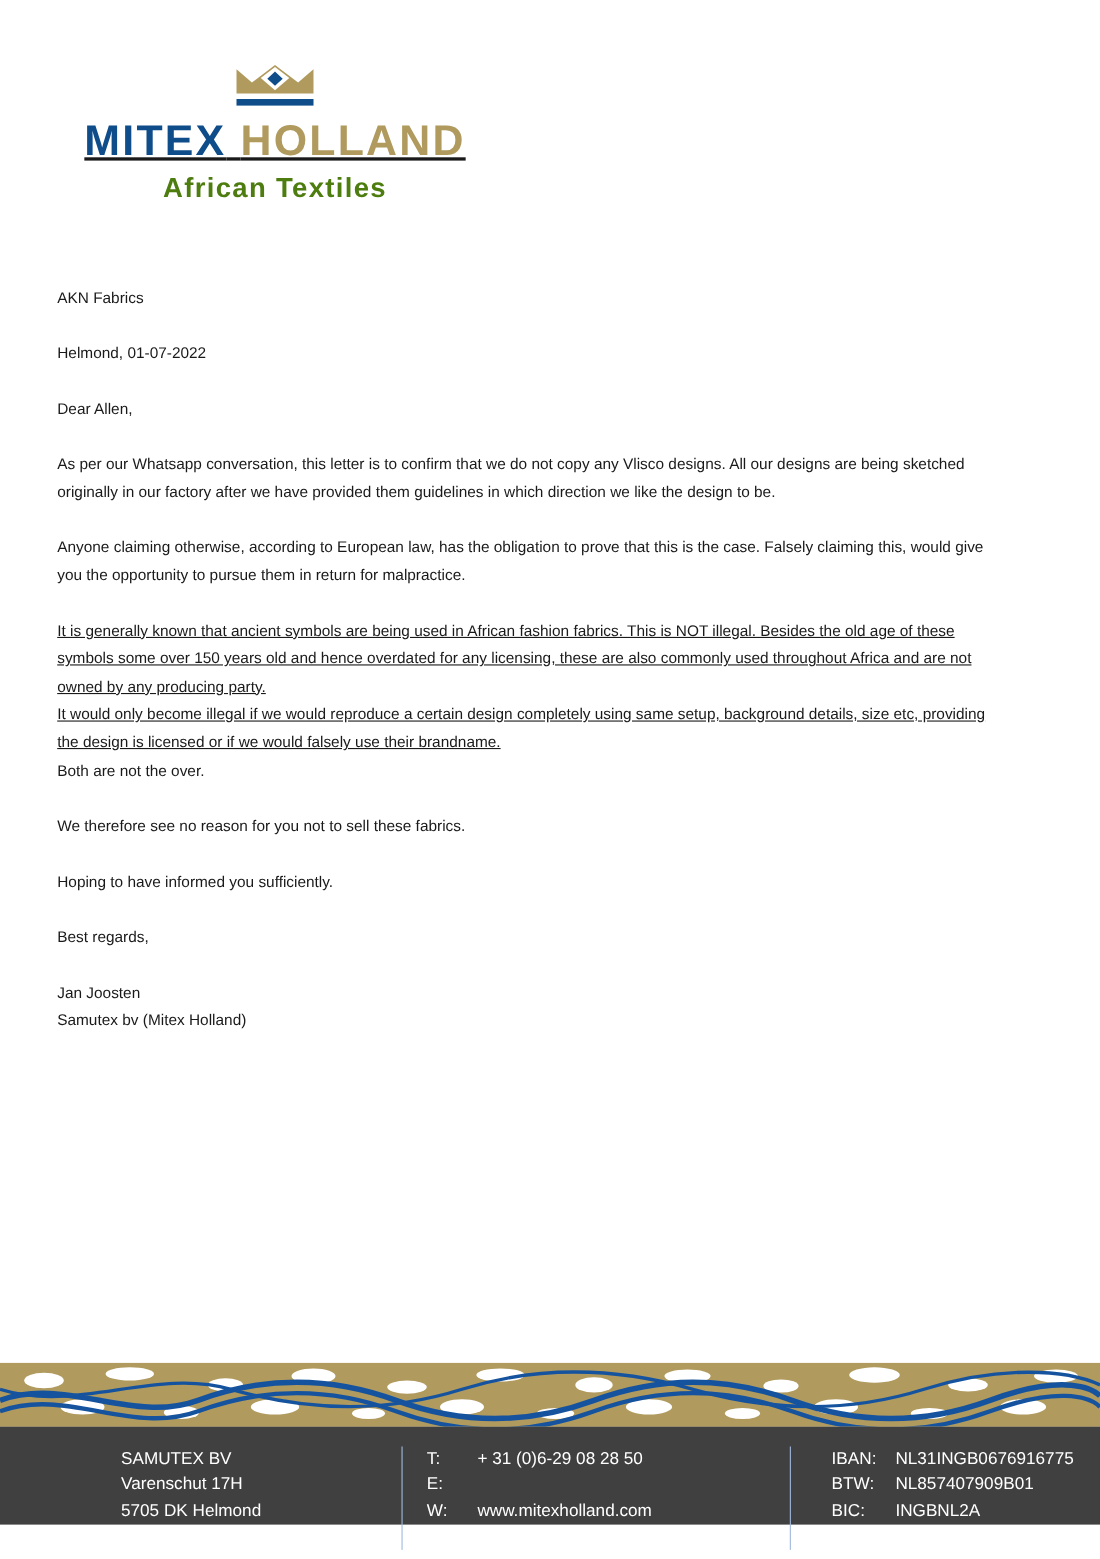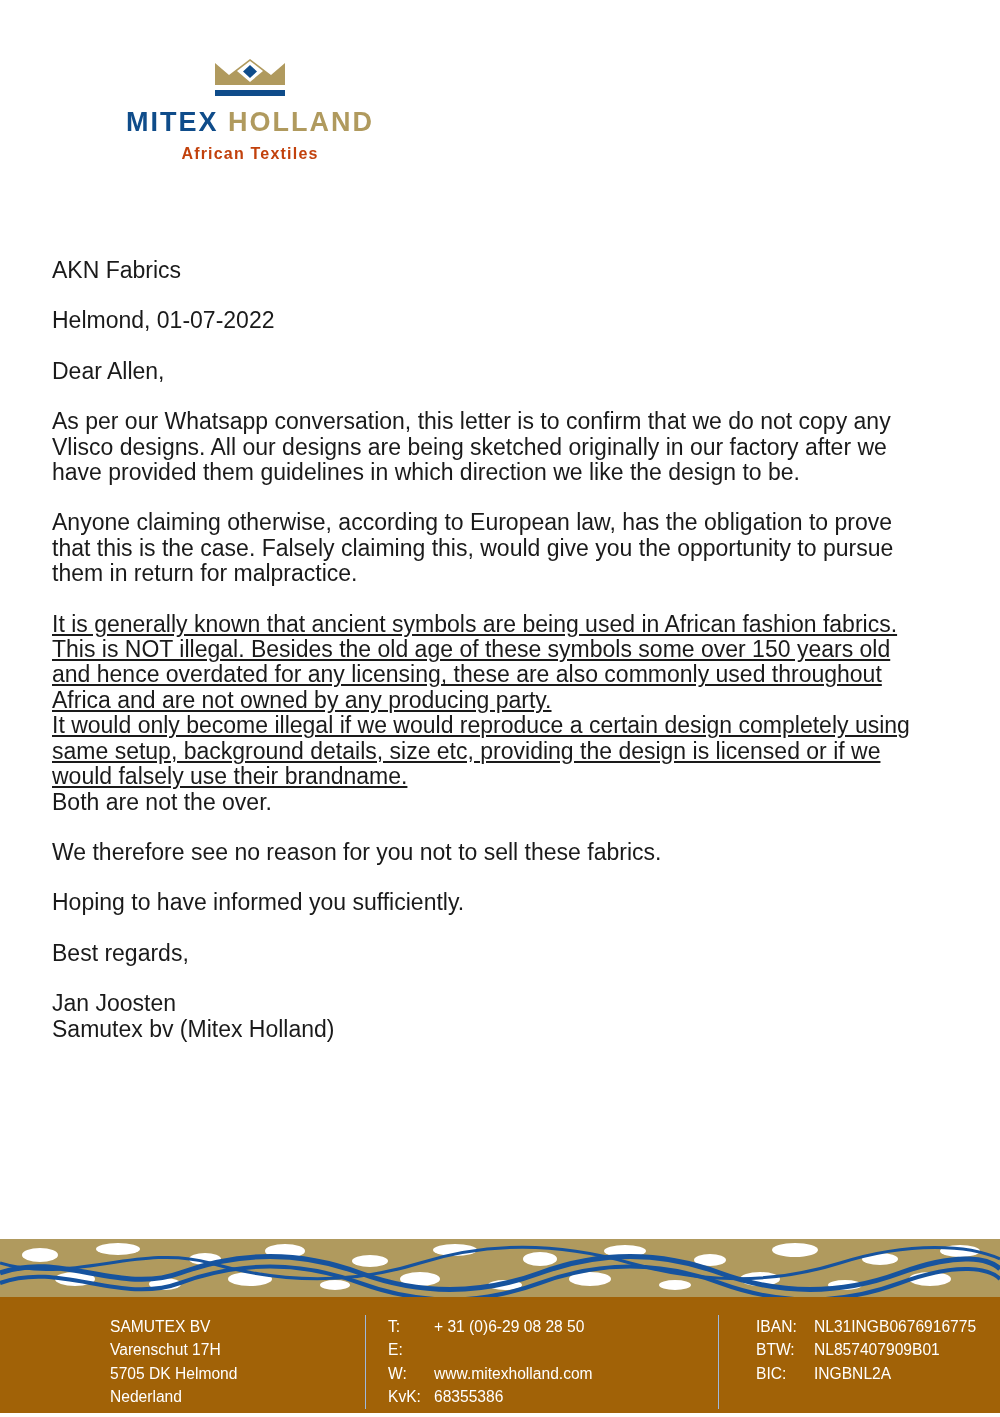"MITEX HOLLAND" .brand-word { font-size: 27px -> 39px; text-decoration: none -> underline }
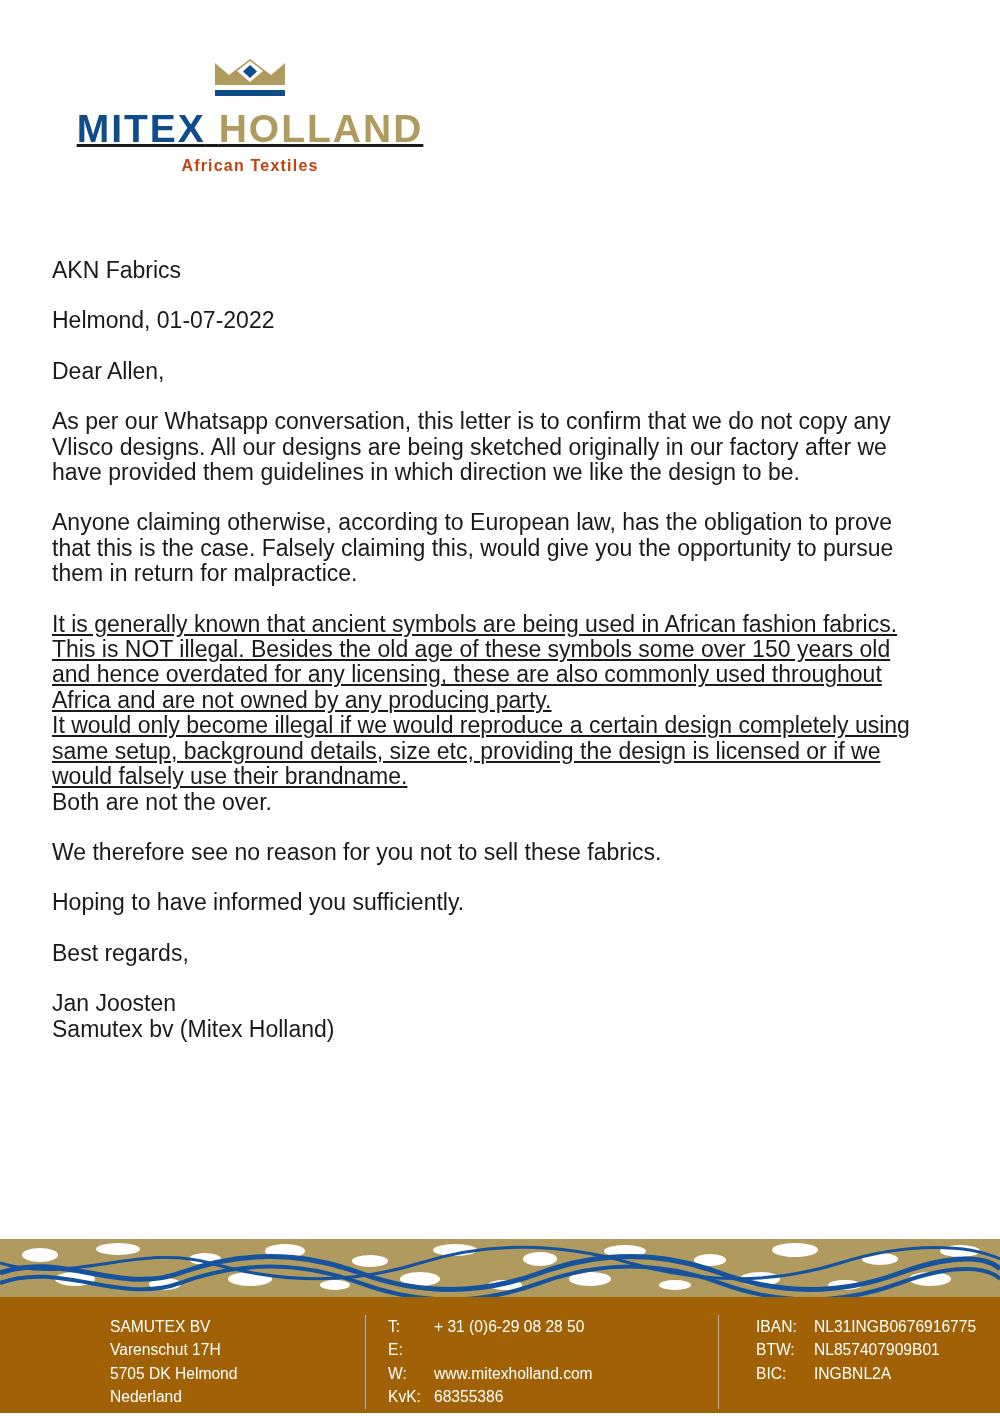"African Textiles" .brand-sub { color: #c2410c -> #4d7c0f; font-size: 16px -> 25px }
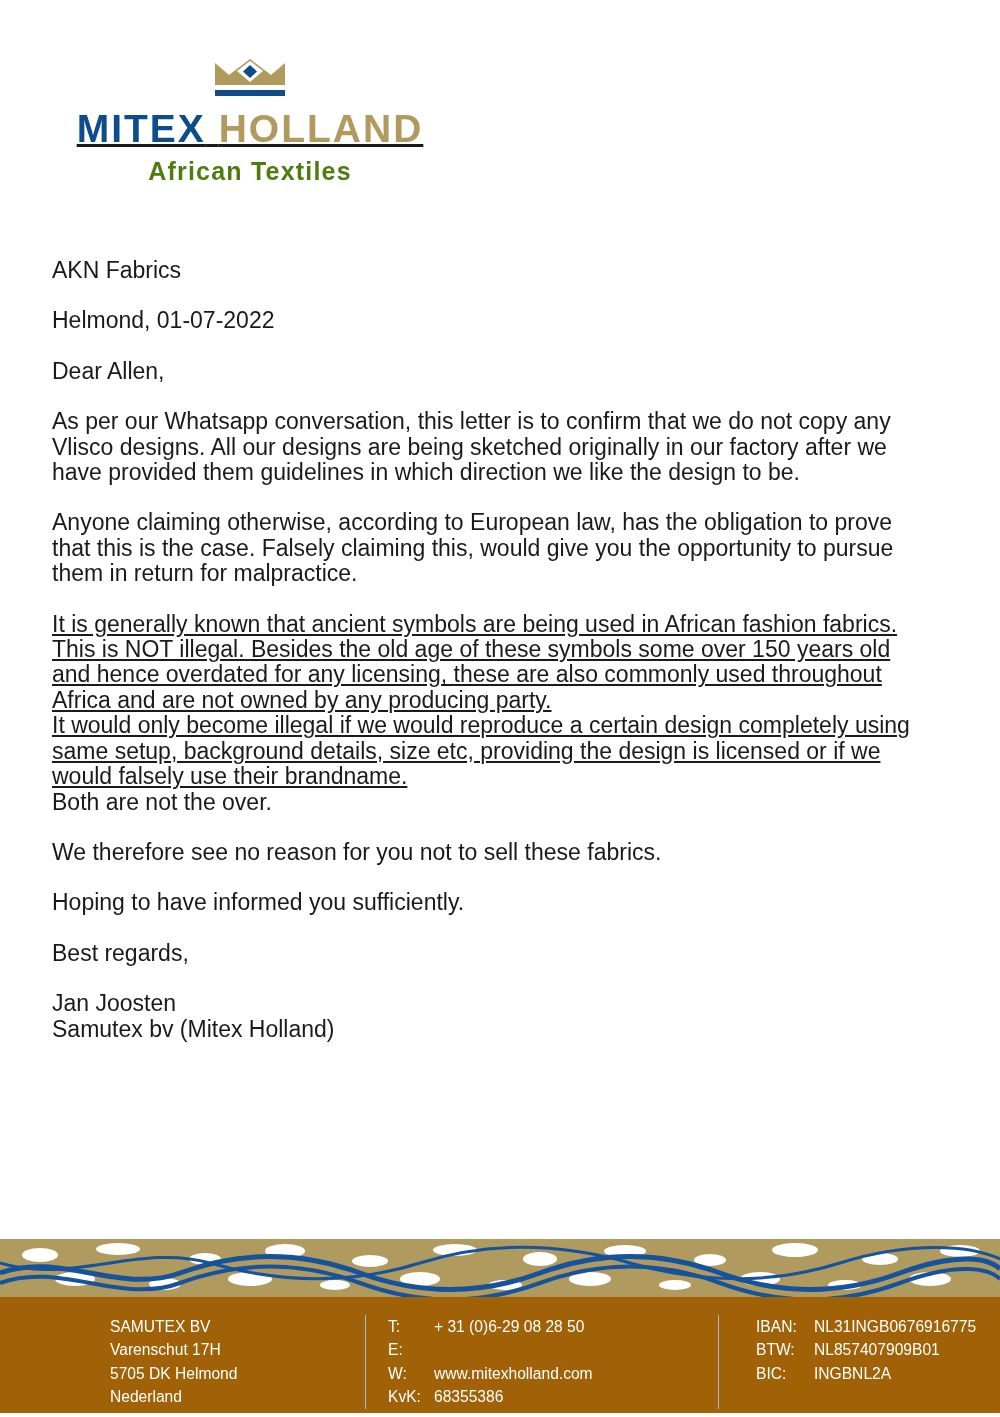"AKN Fabrics" .letter-body { font-size: 23px -> 14px }
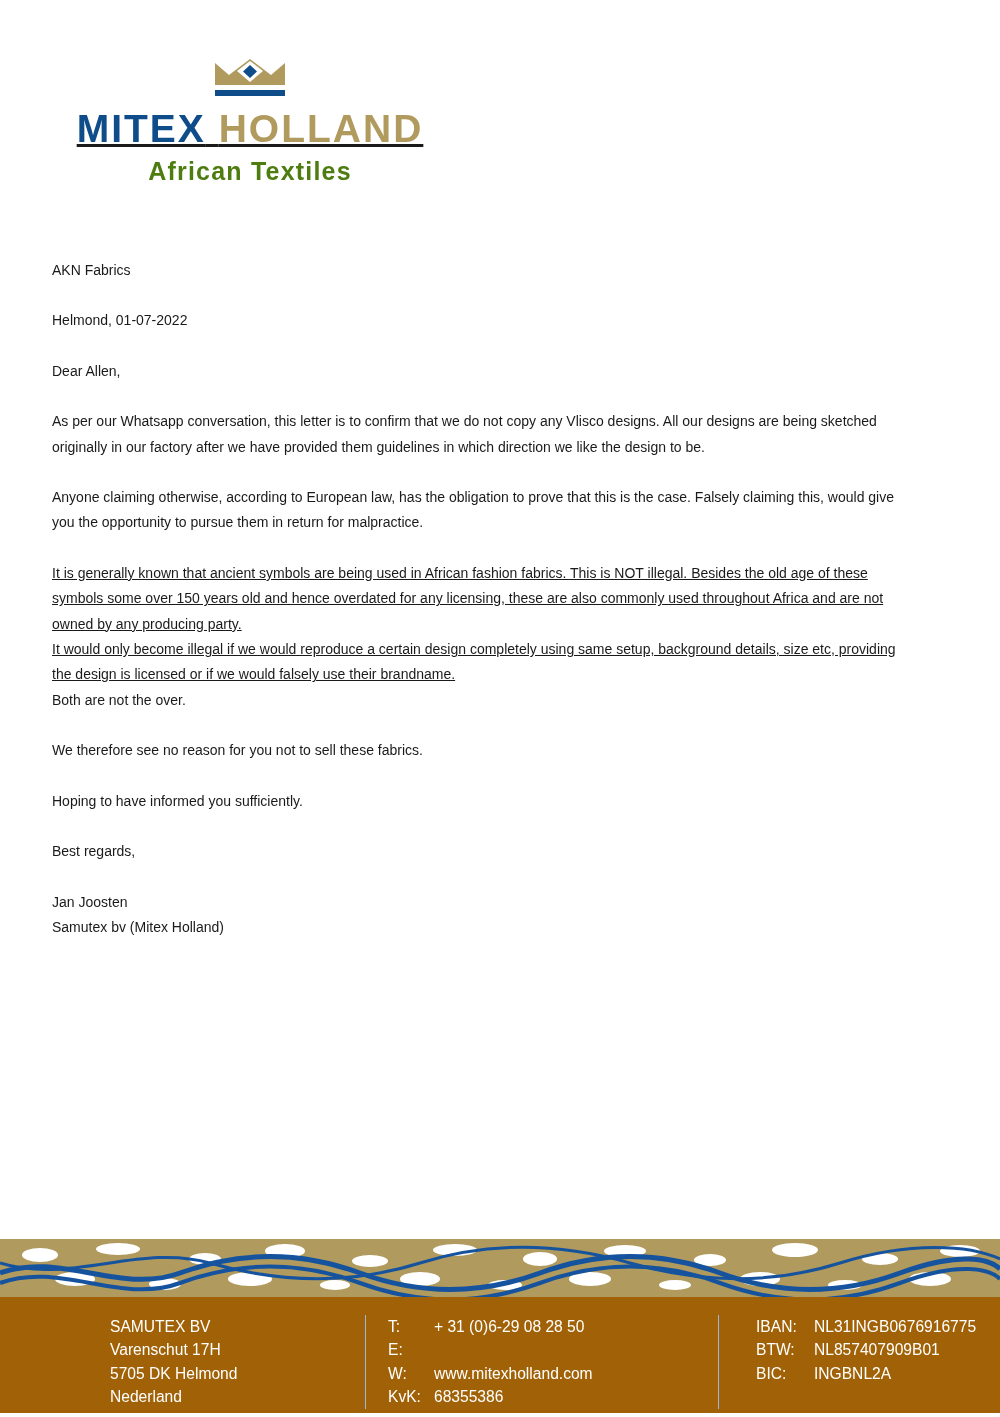"SAMUTEX BV" .footer-bar { background: #a16207 -> #404040; height: 116px -> 89px }
